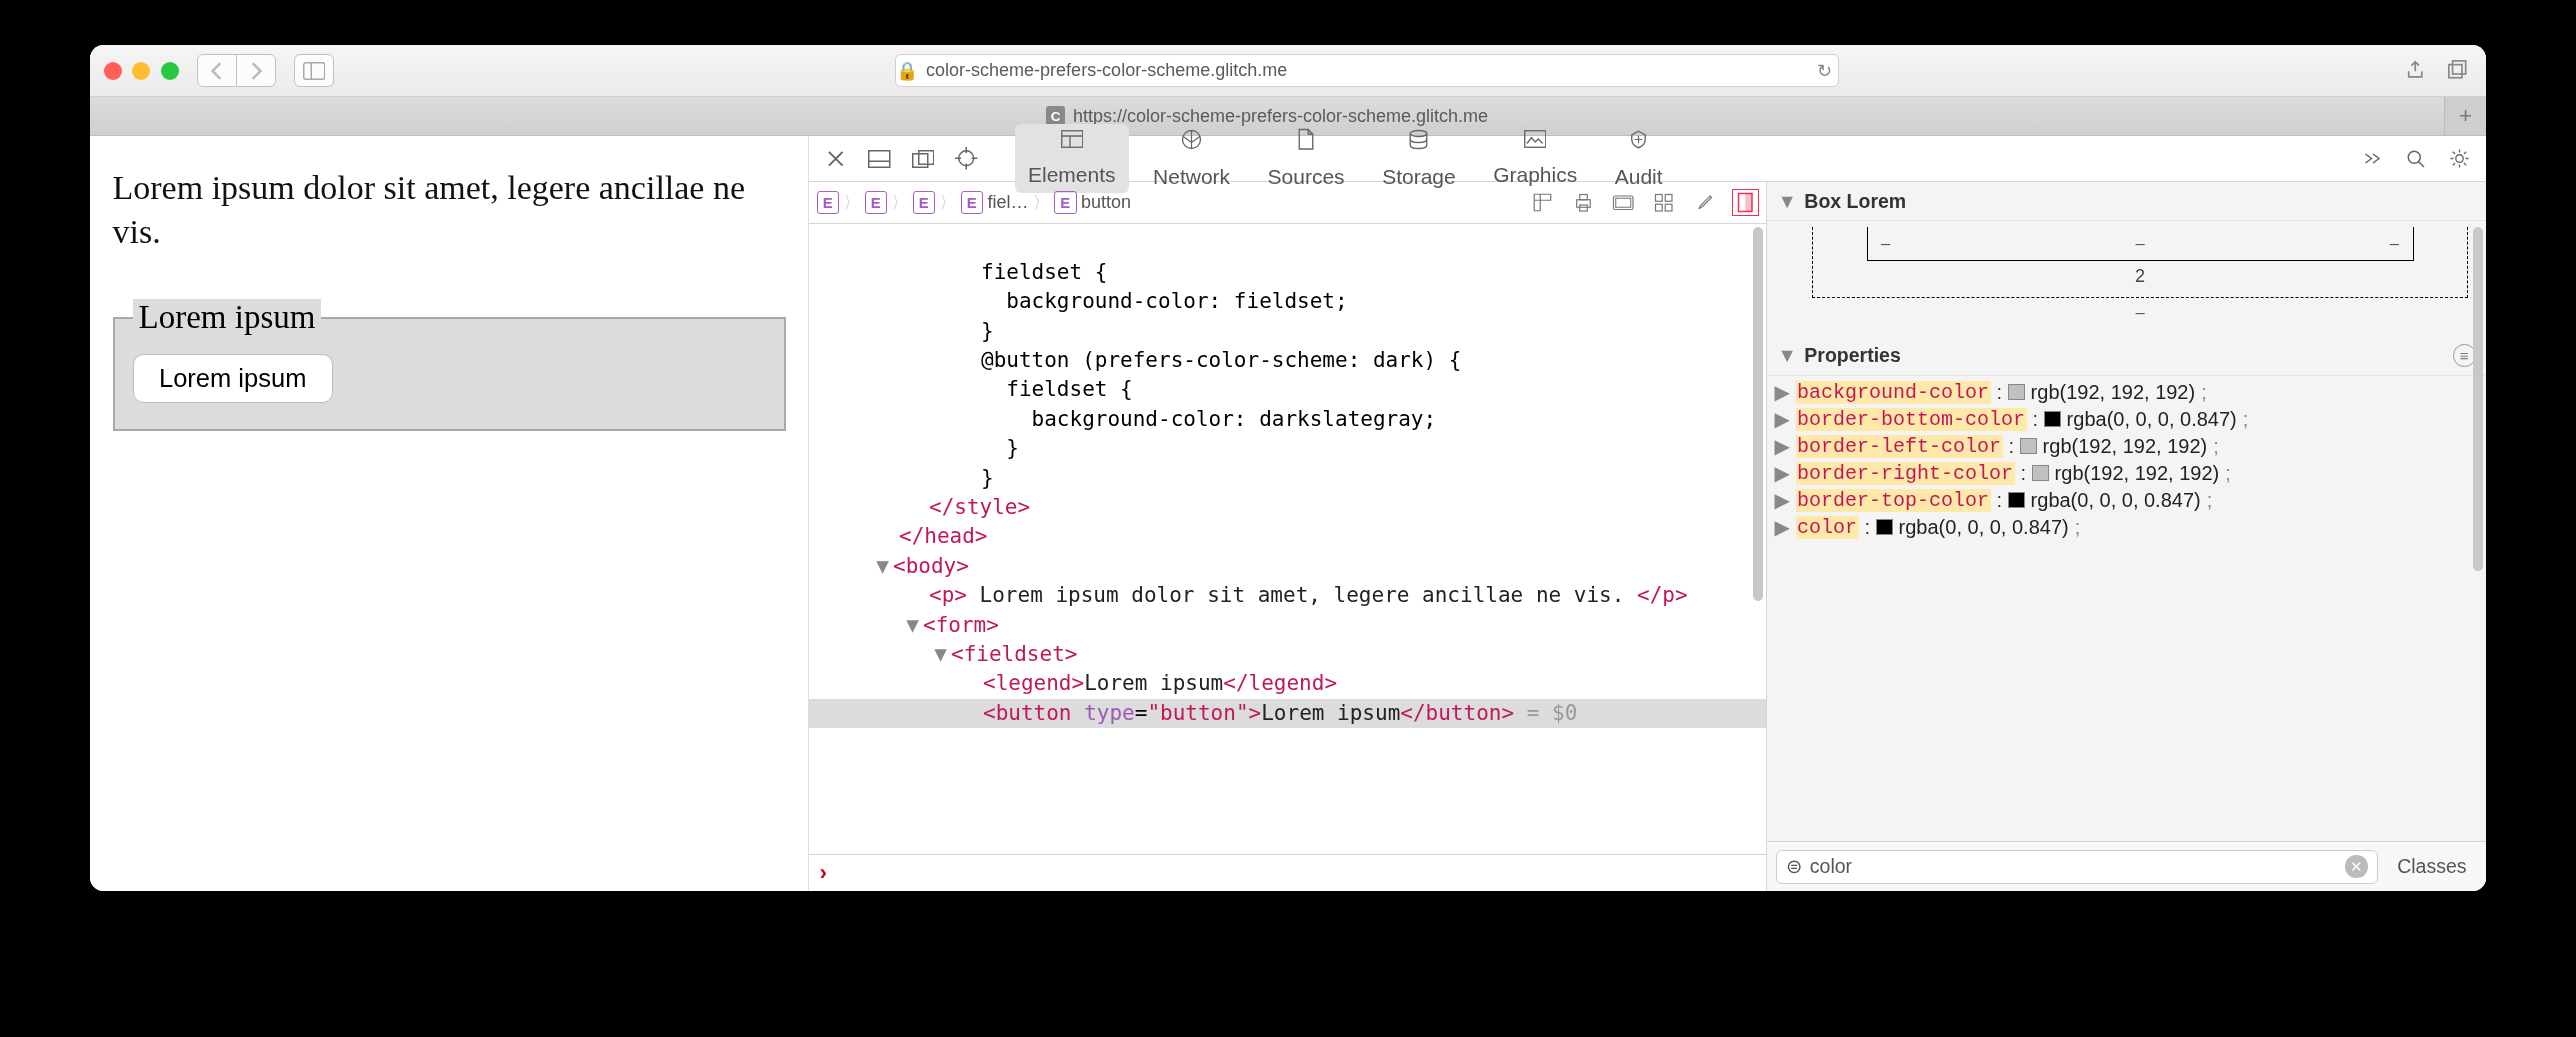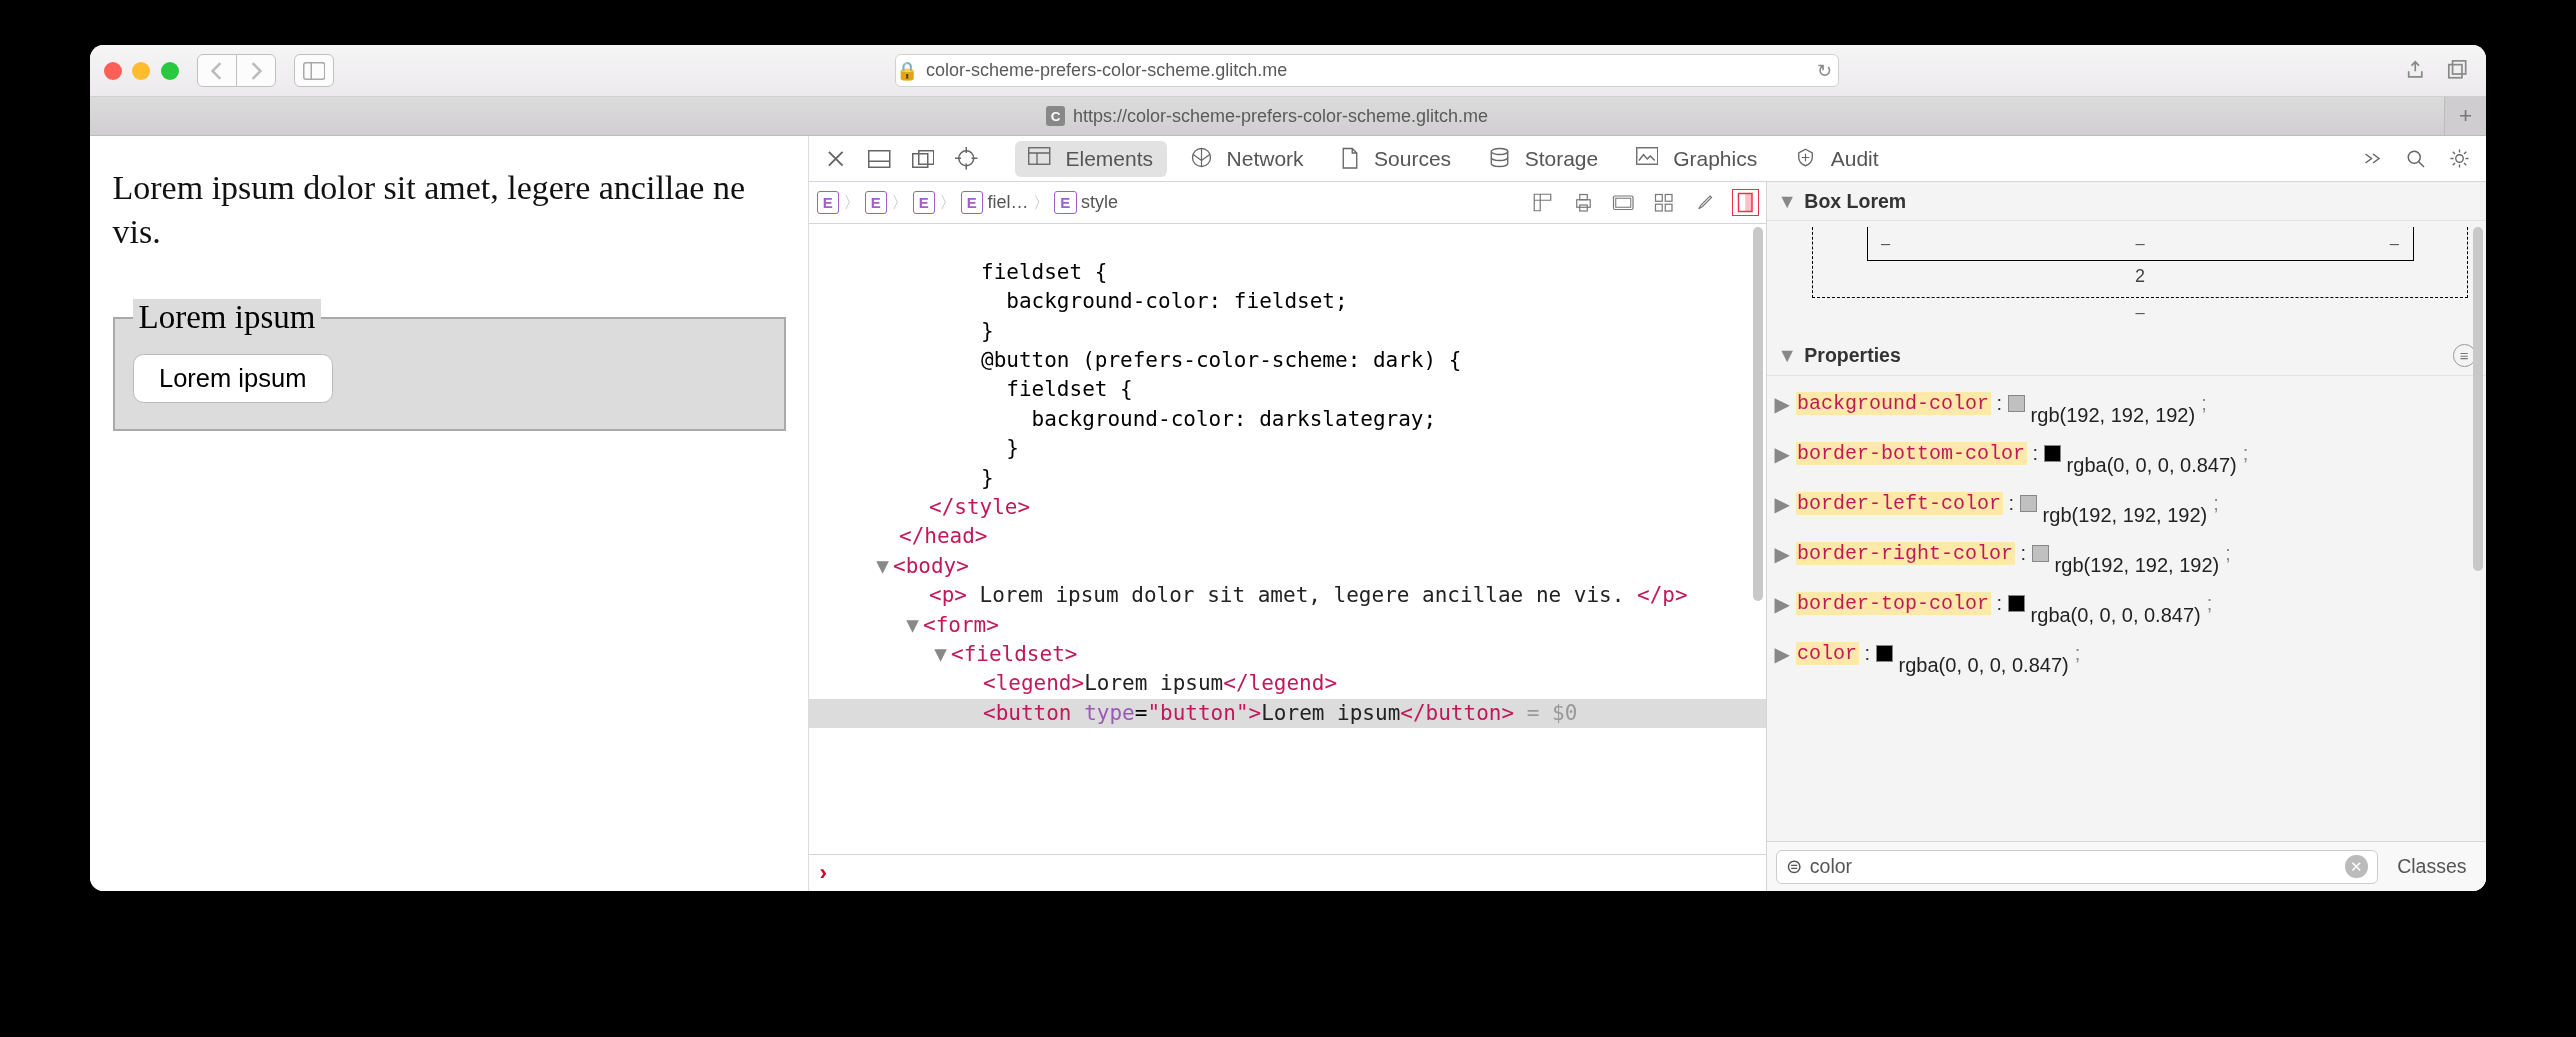"Elements" .dt-tab { align-items: none -> center; flex-direction: none -> column }
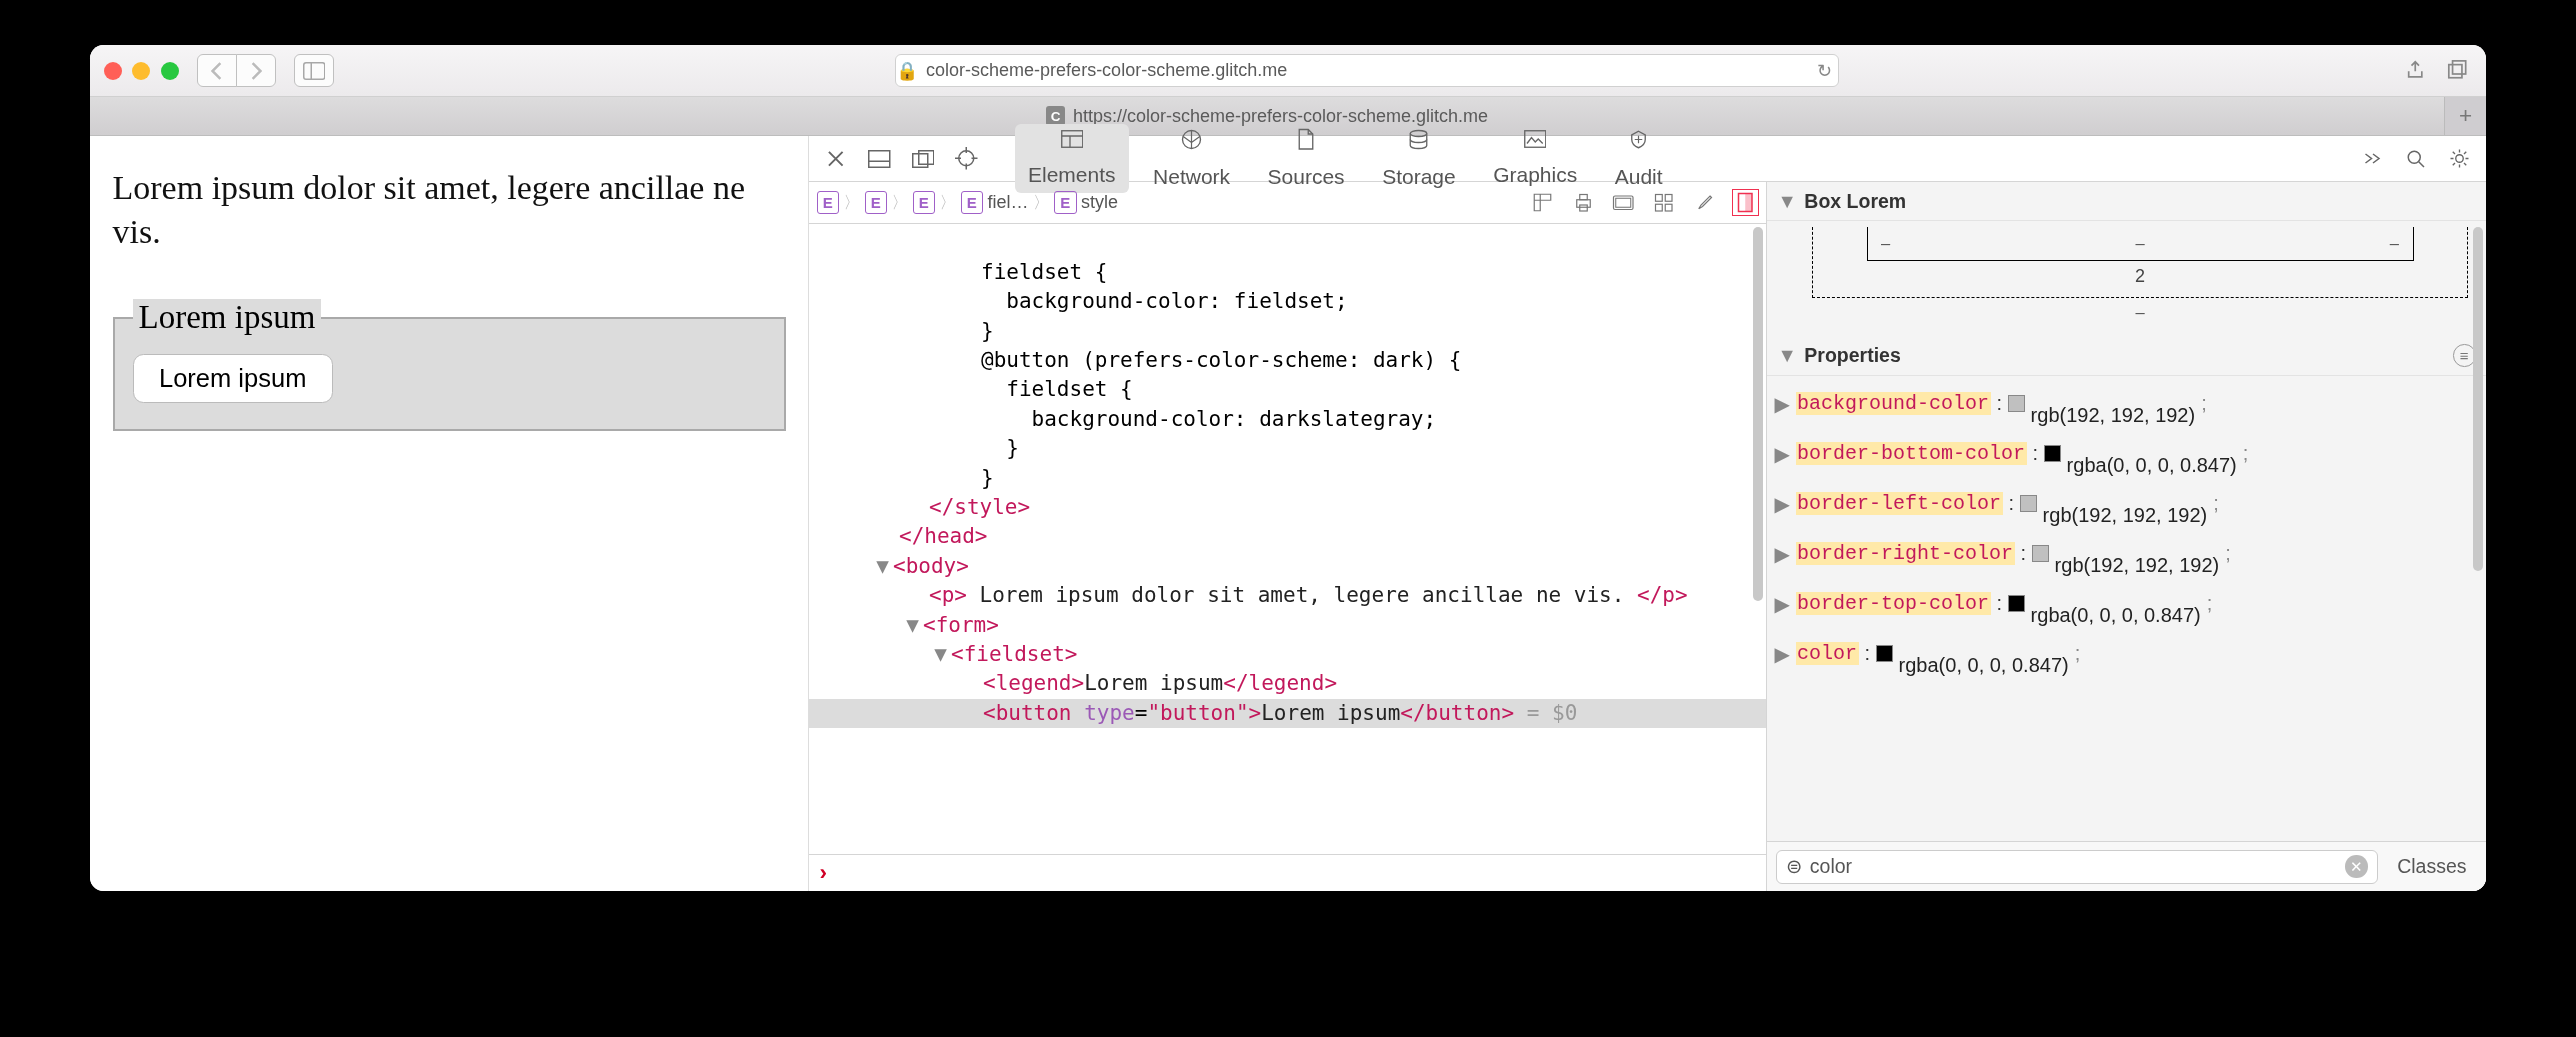"style" span { text: style -> button }
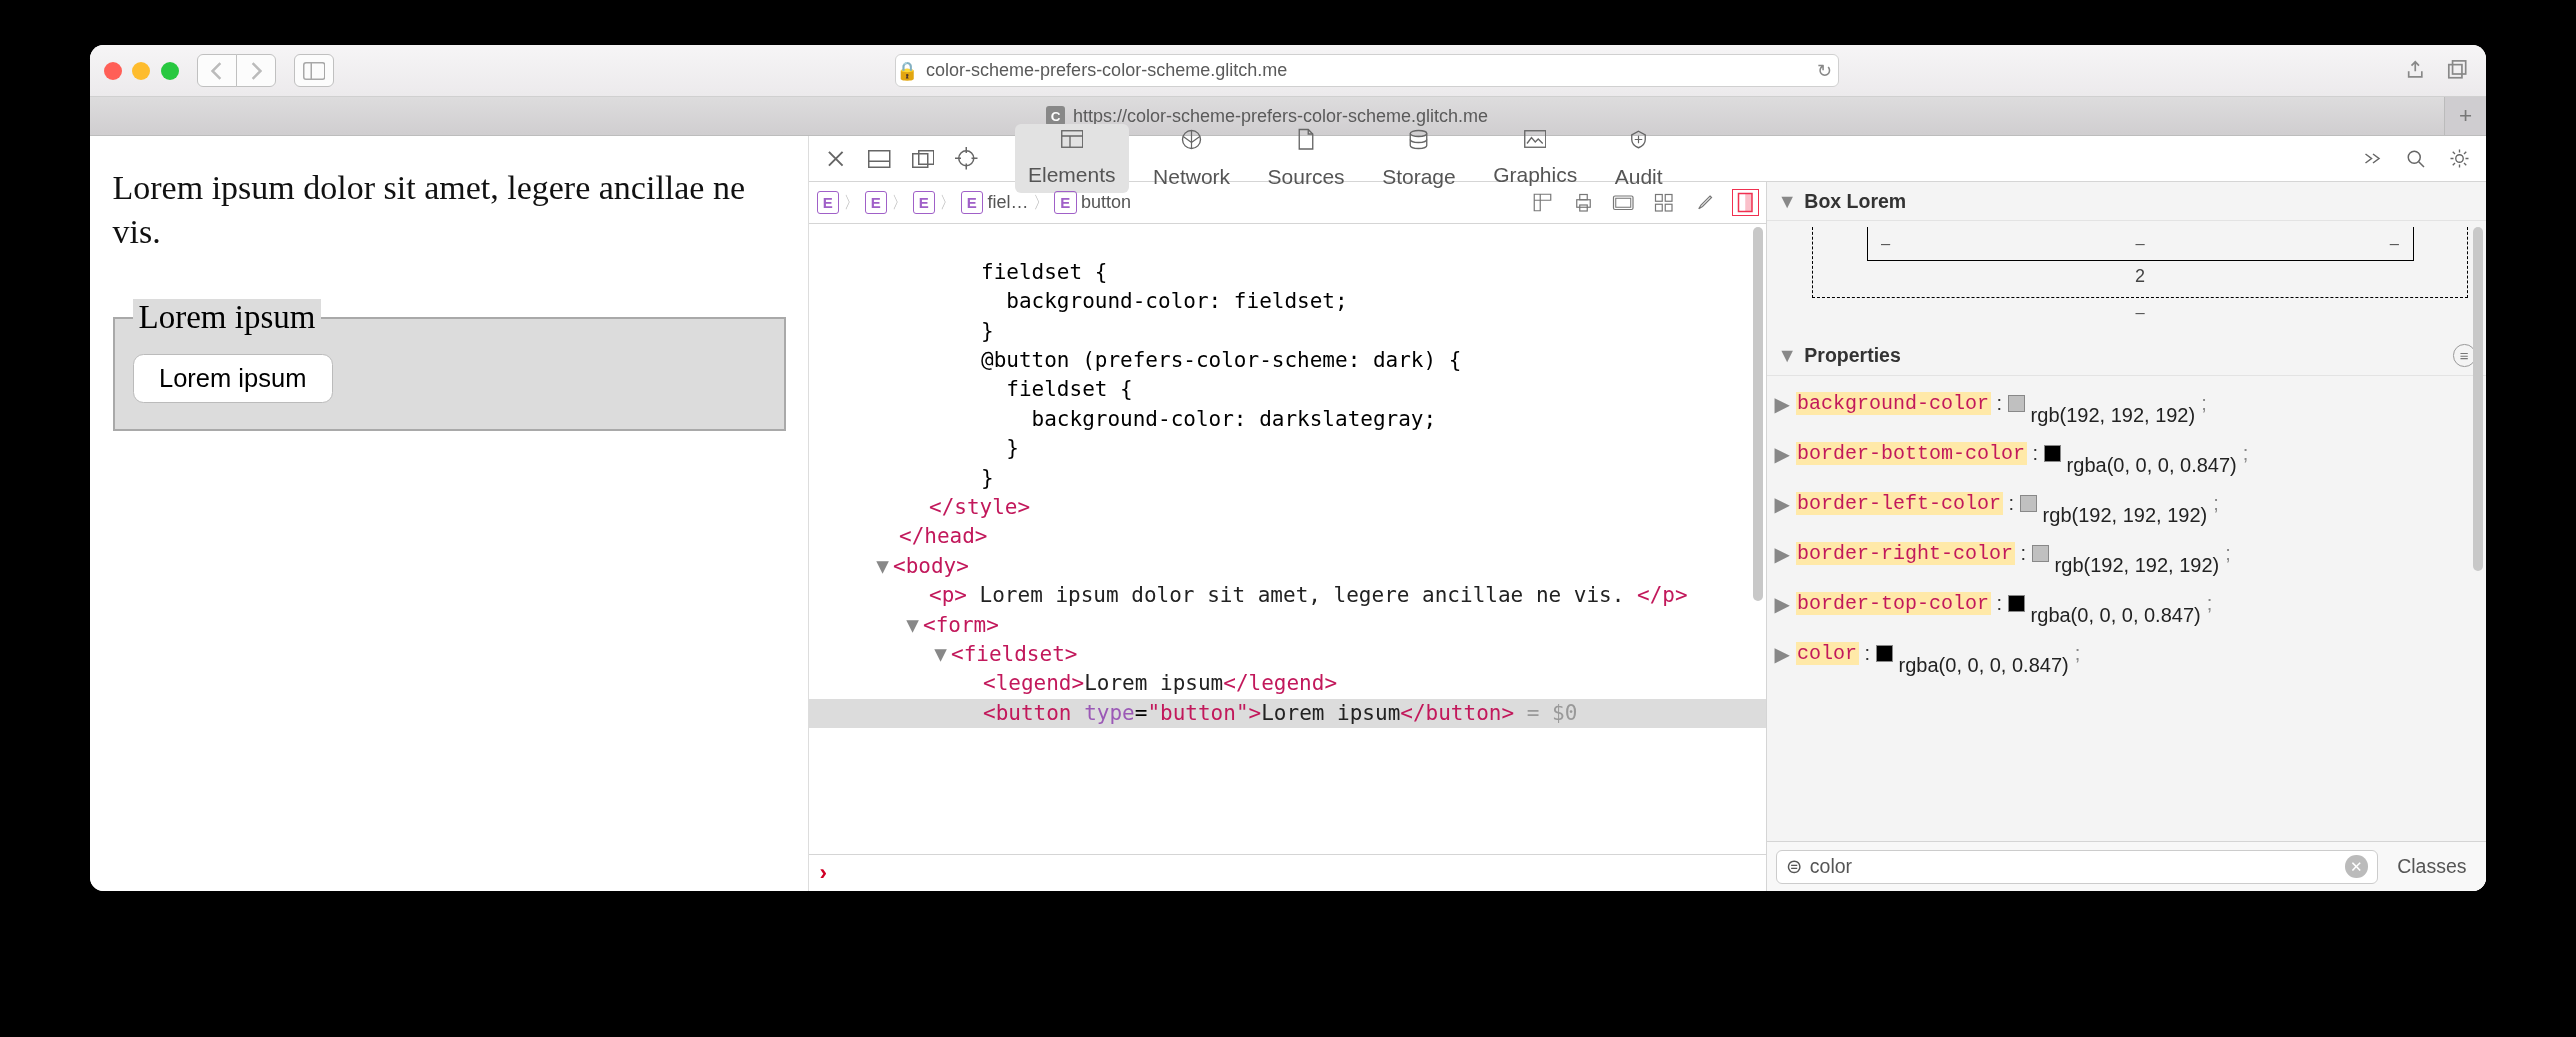"rgb(192, 192, 192)" .prow .pval { margin-top: 24px -> none }
